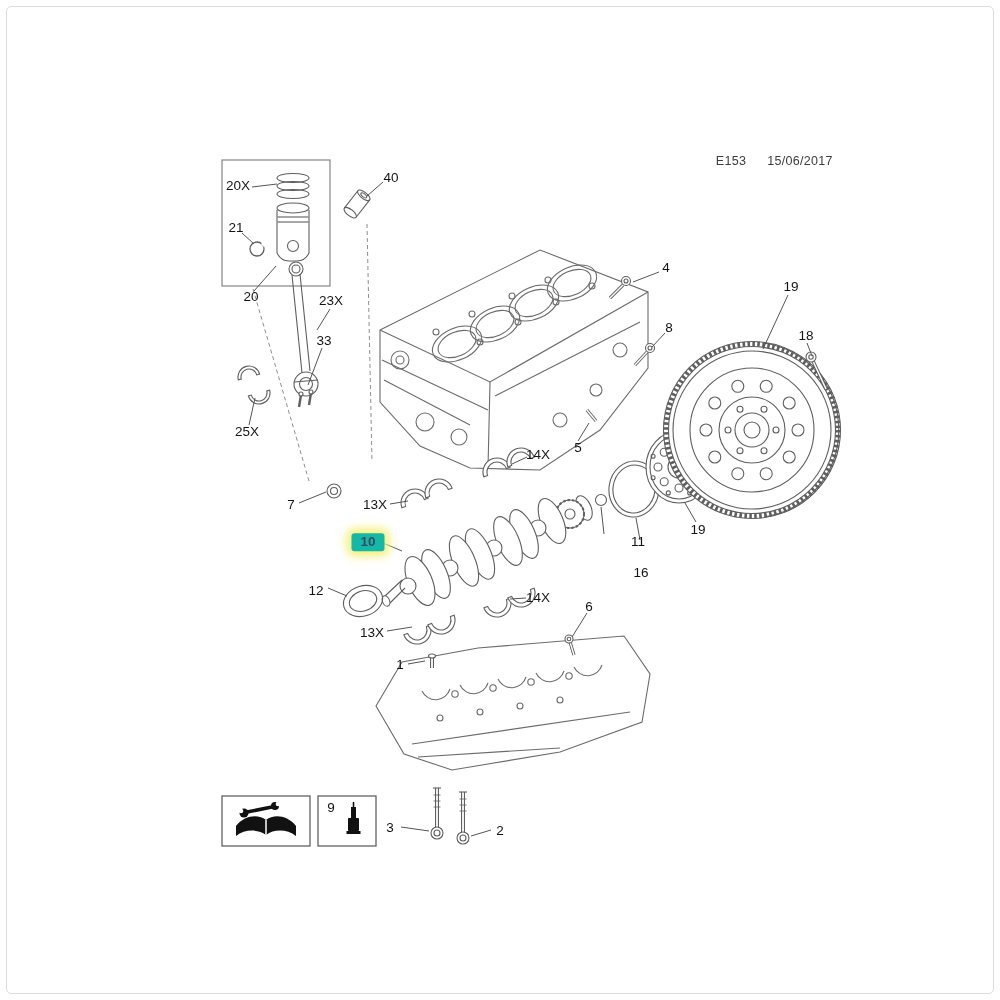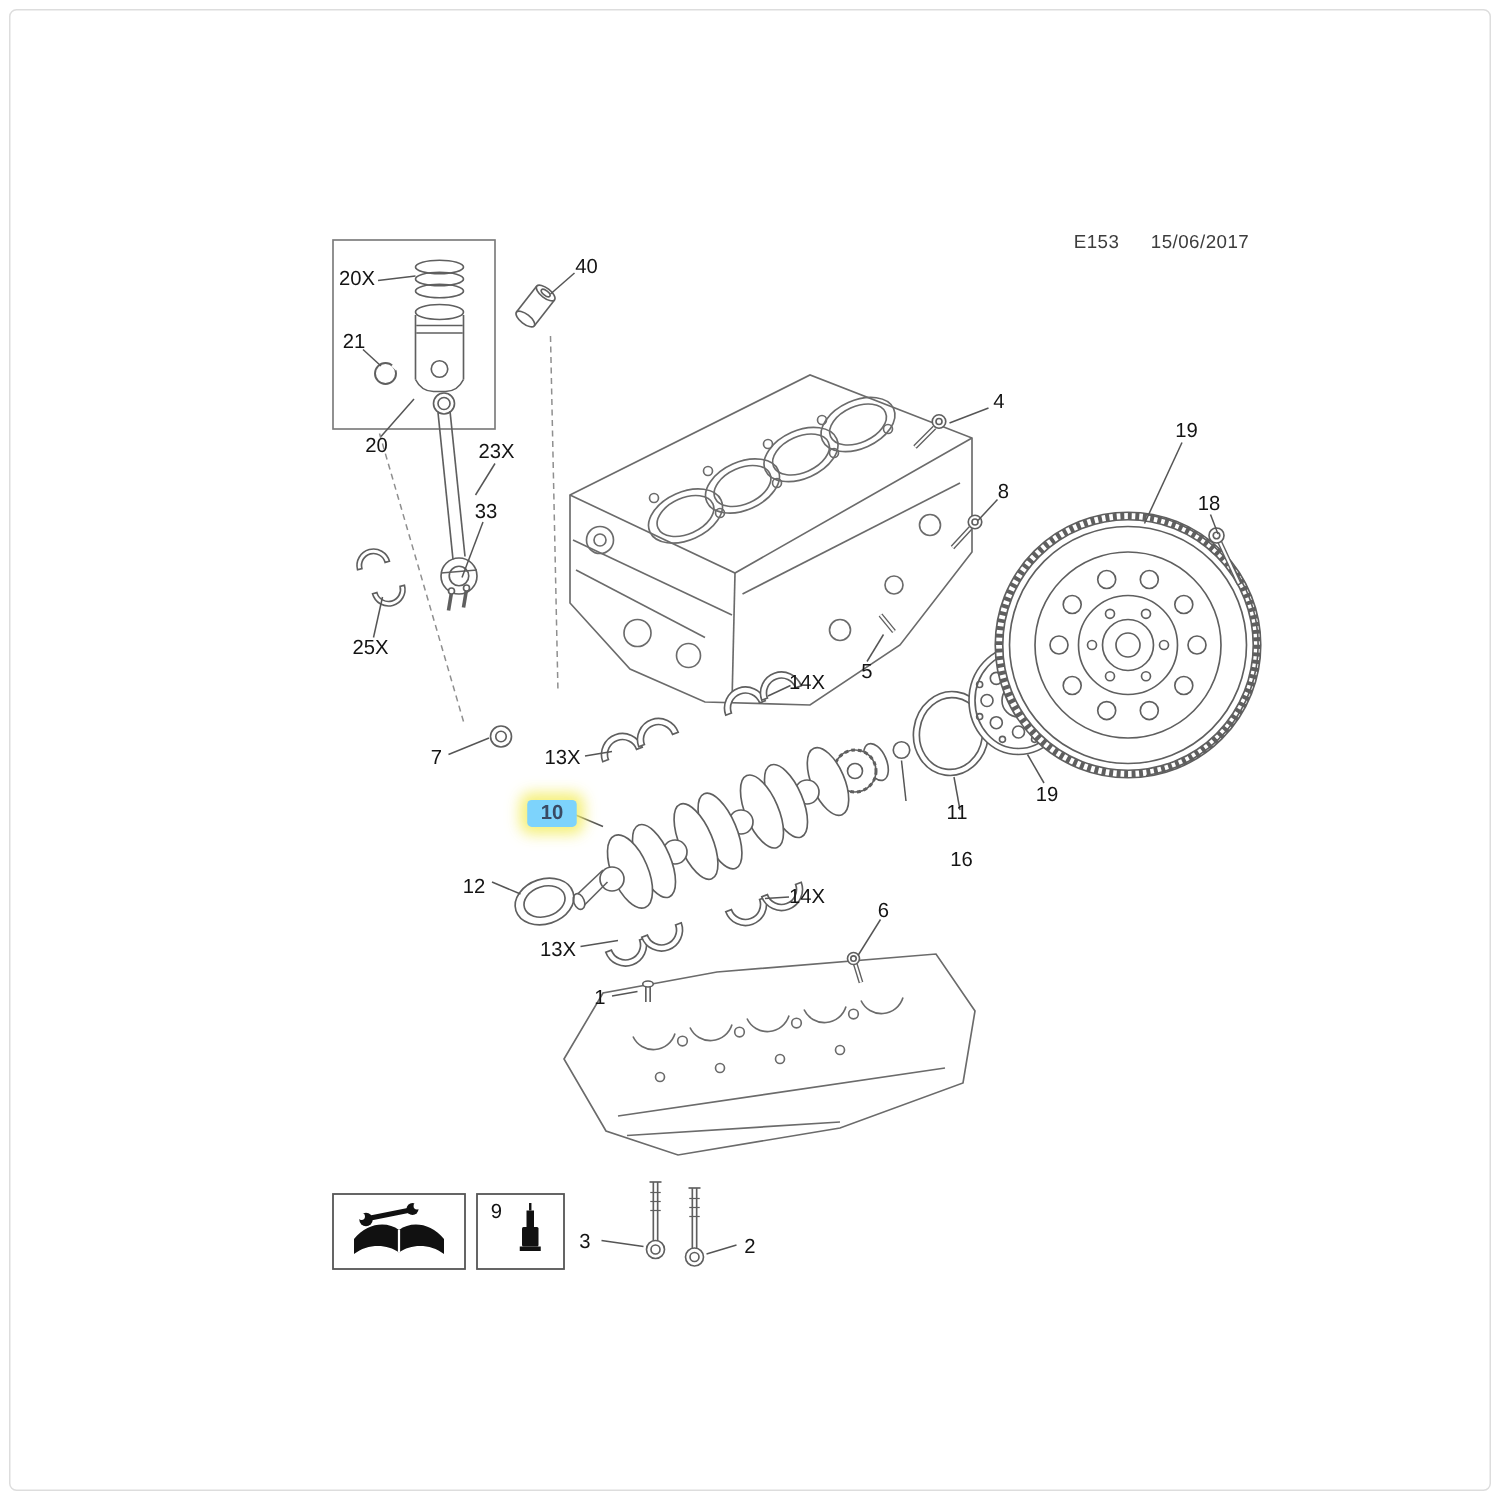"10" .co.hl { background: #7dd3fc -> #14b8a6 }
